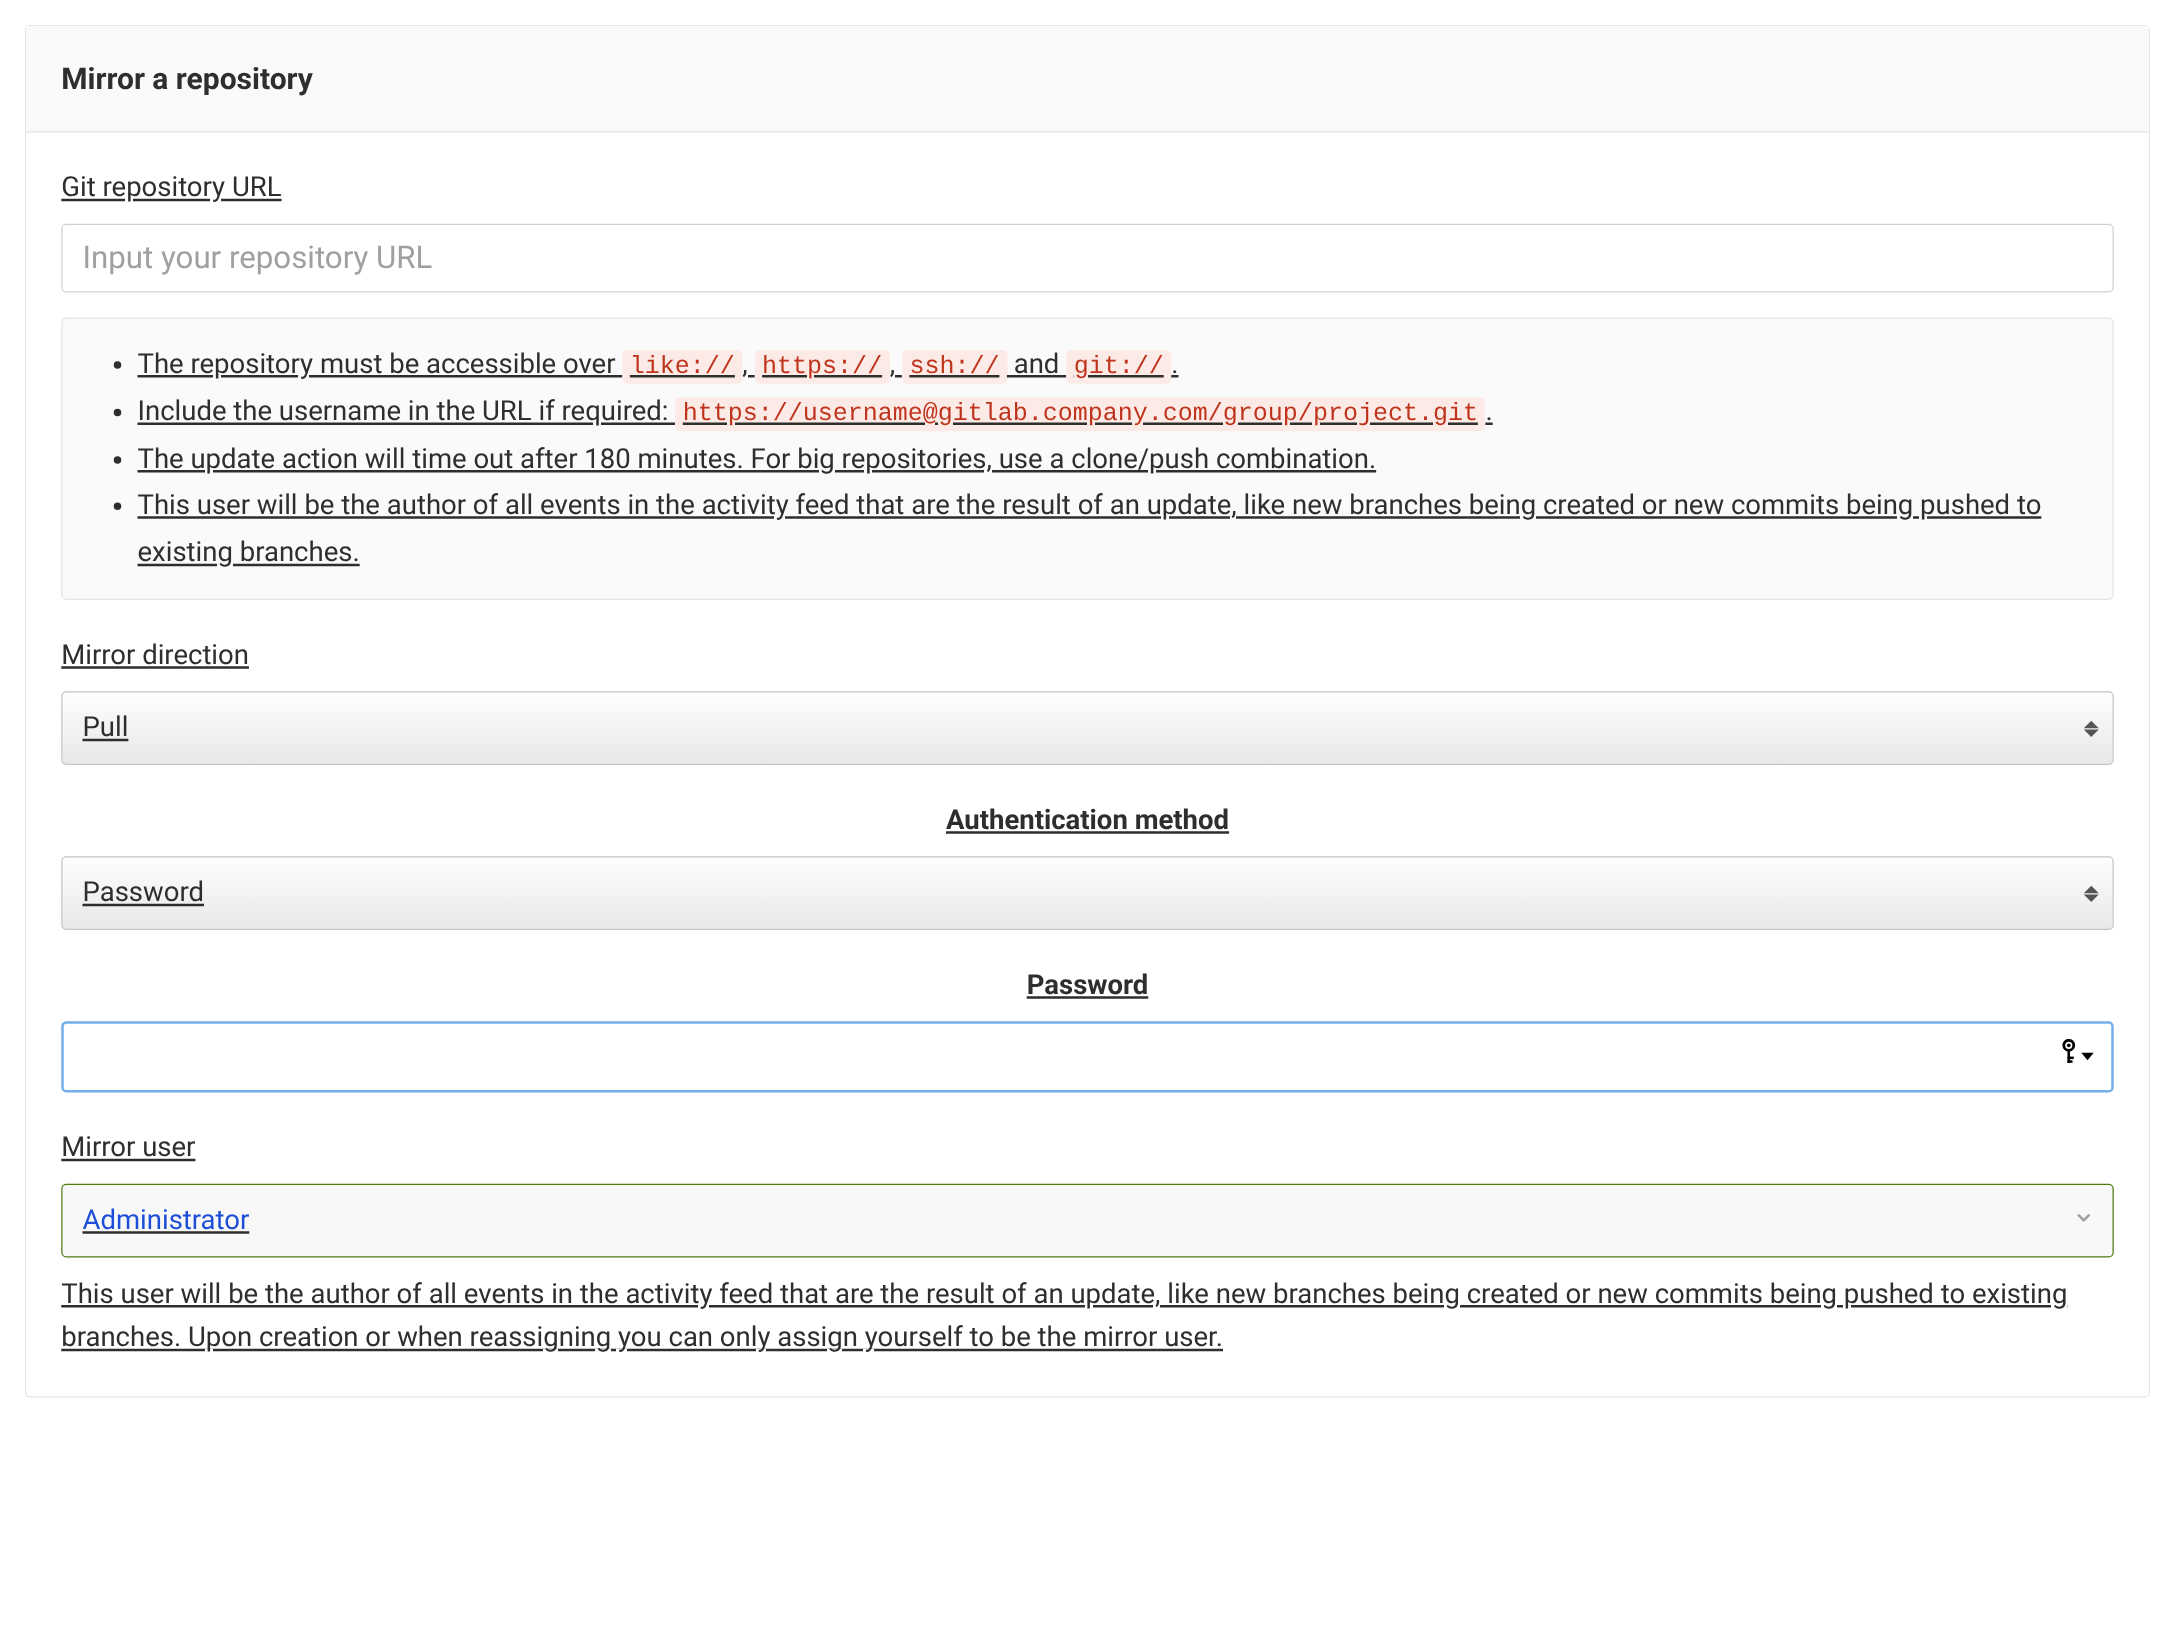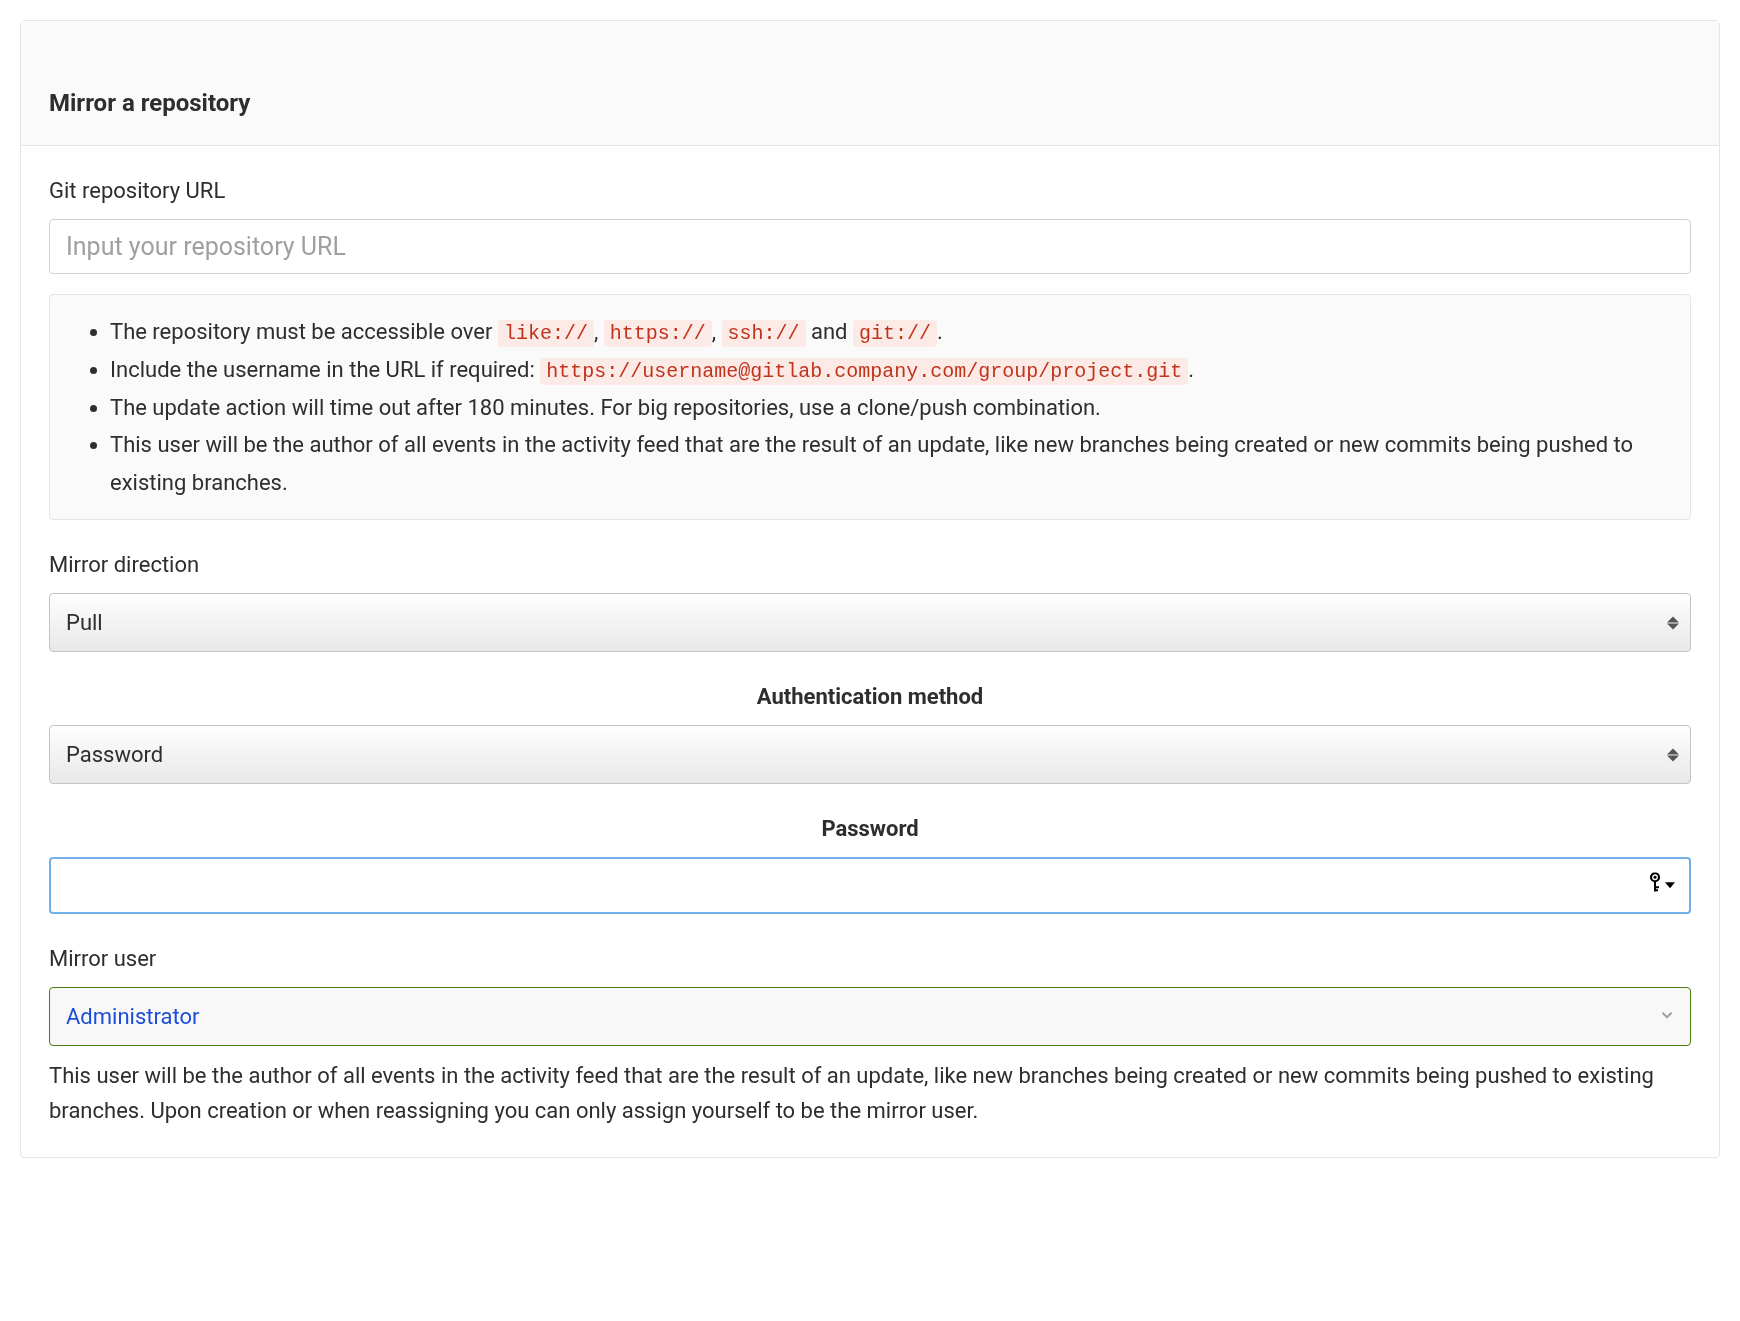"Mirror a repository" .card-header h2 { margin-top: 40px -> none }
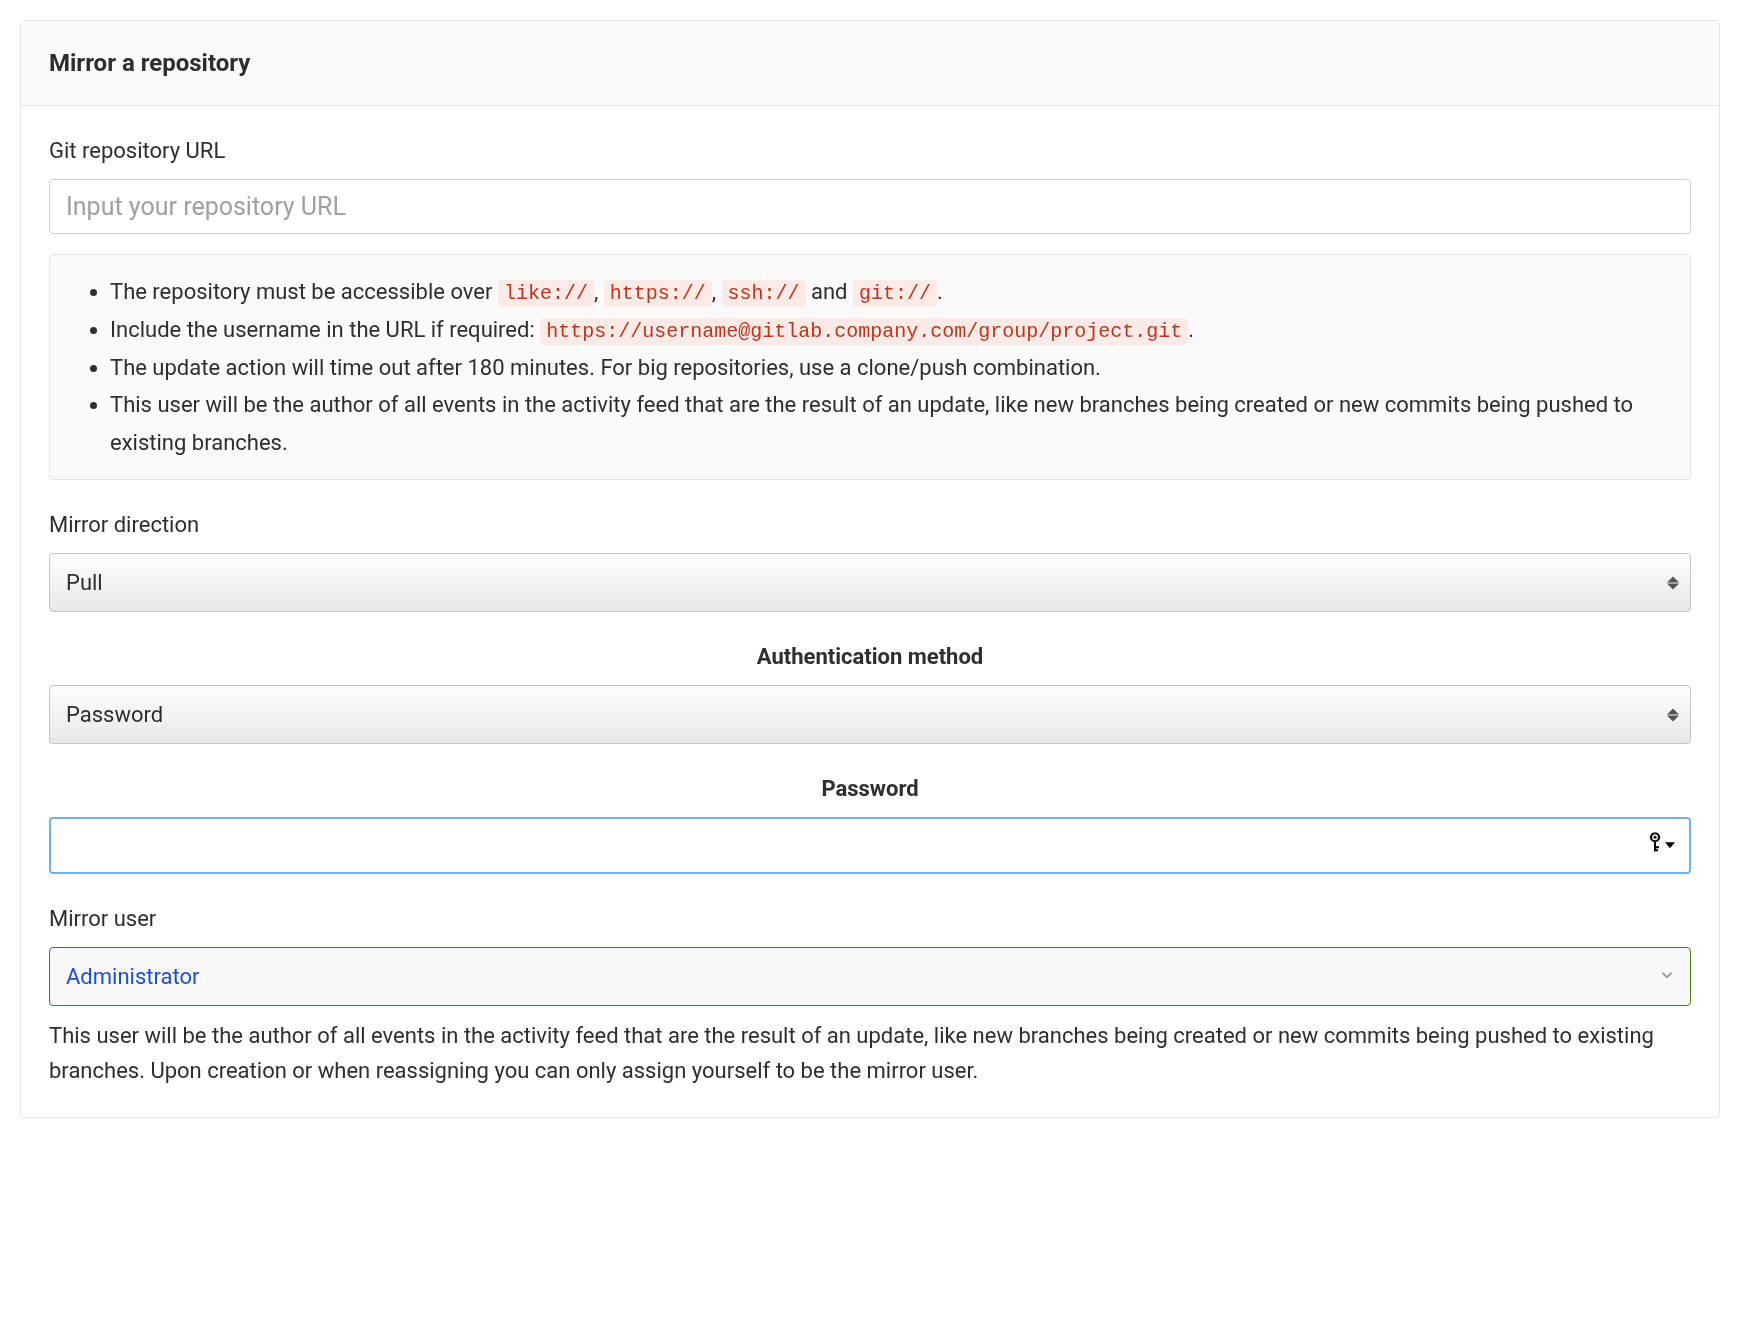"Git repository URL" .form-group { text-decoration: none -> underline }
